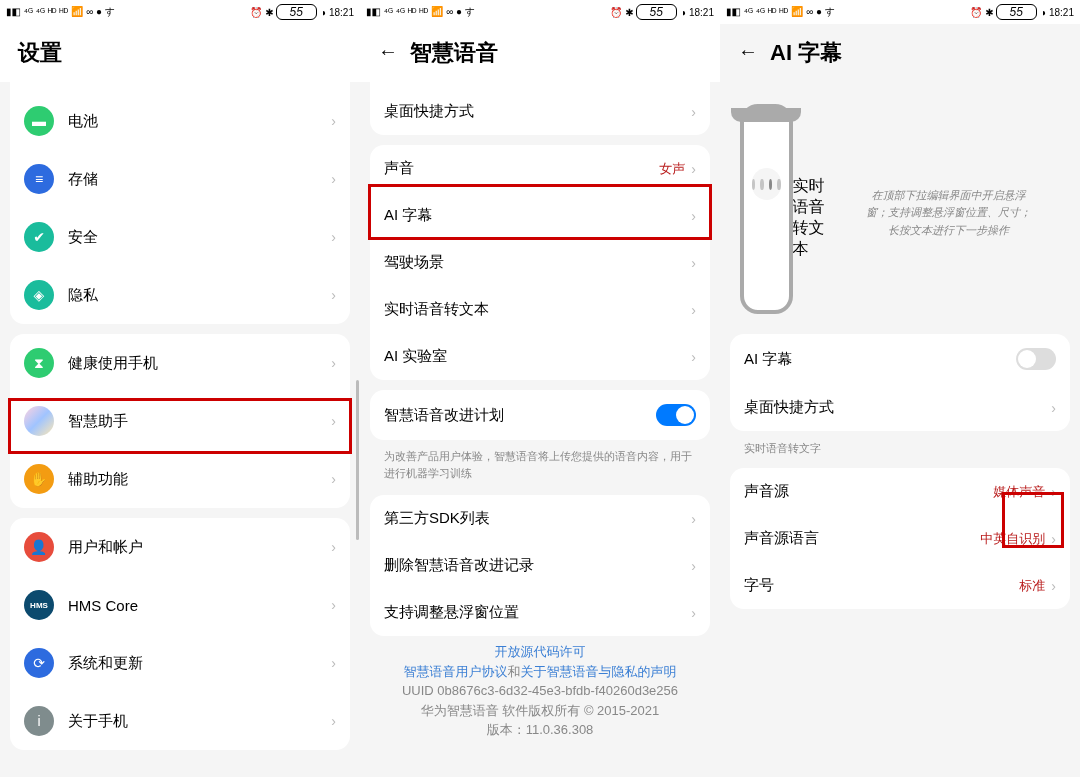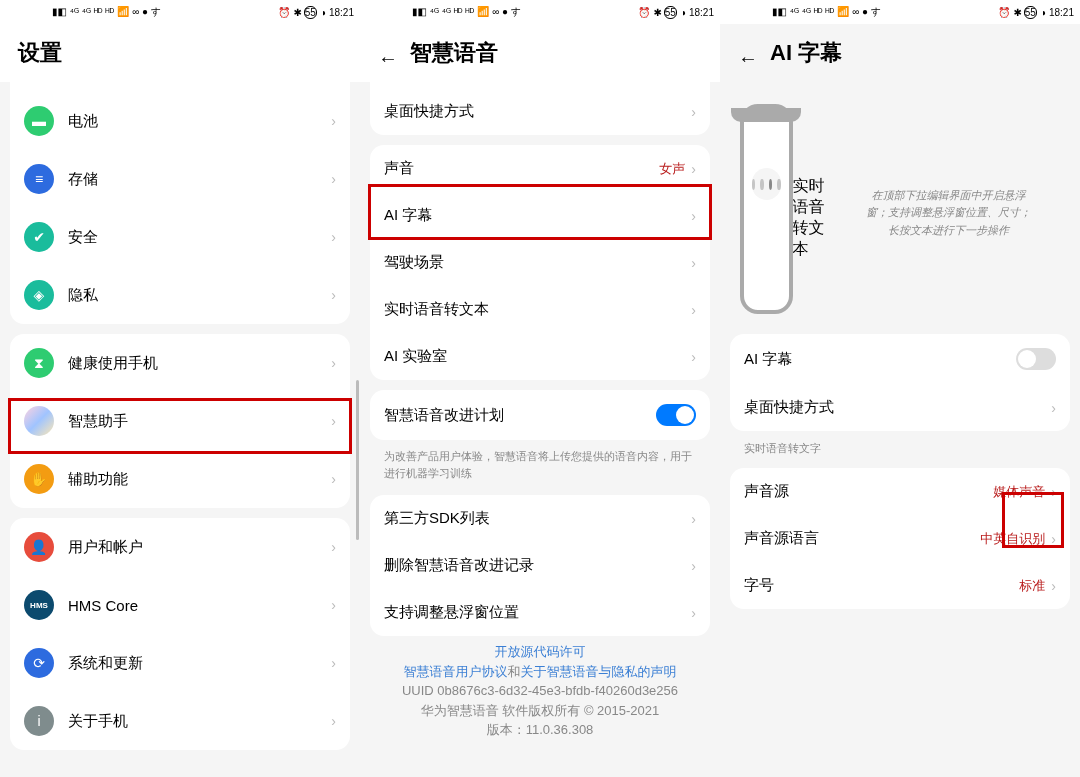"▮◧ ⁴ᴳ ⁴ᴳ ᴴᴰ ᴴᴰ" .sb-left, .sb-right { margin-left: 46px -> none }
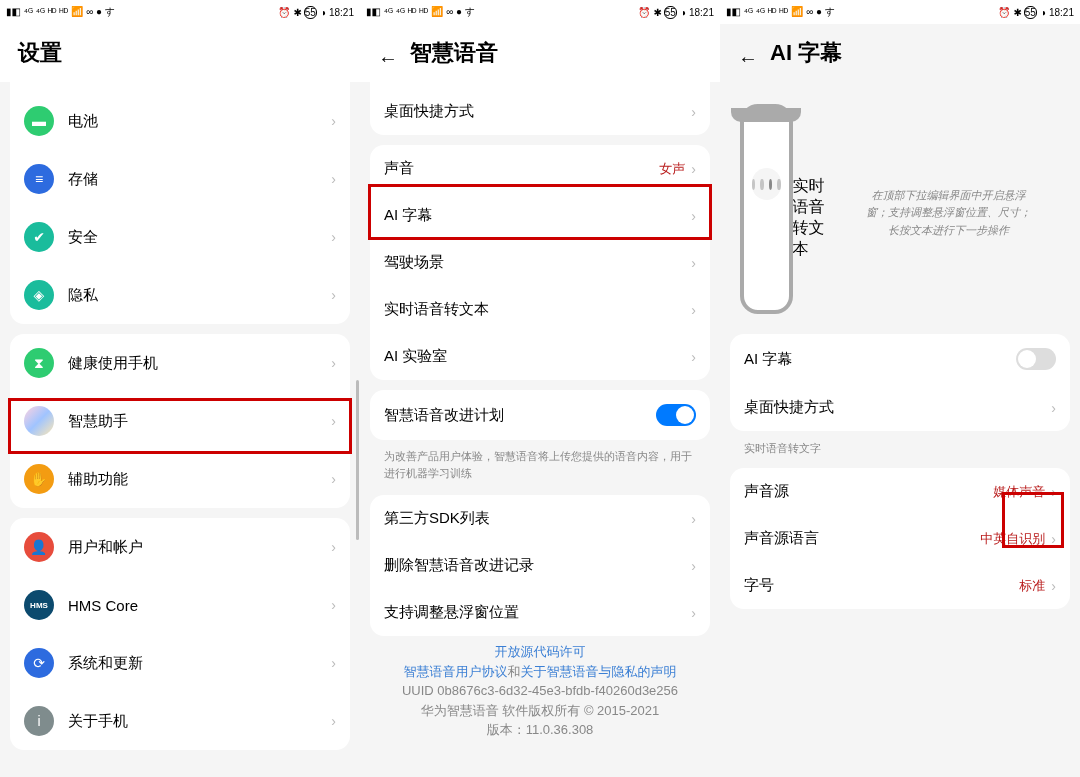"55" .battery-pill { font-size: 10px -> 12px; font-style: none -> italic; padding: 0 0 -> 0 13px }
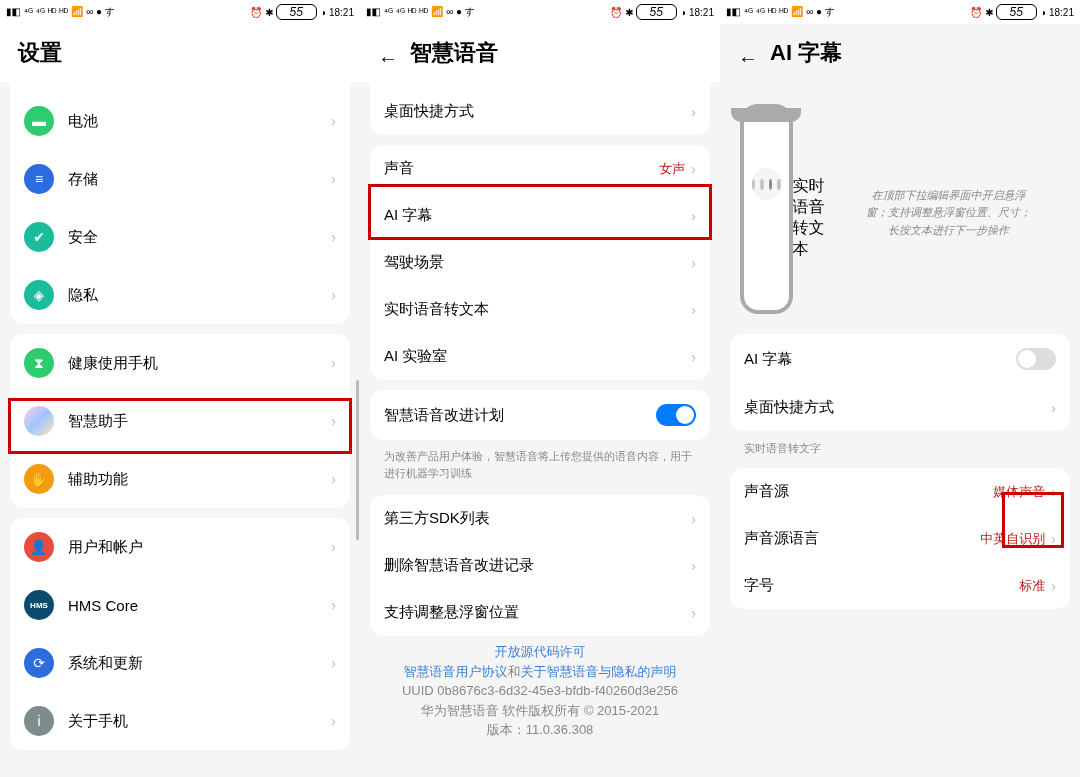"设置" .hdr { align-items: flex-end -> flex-start }
